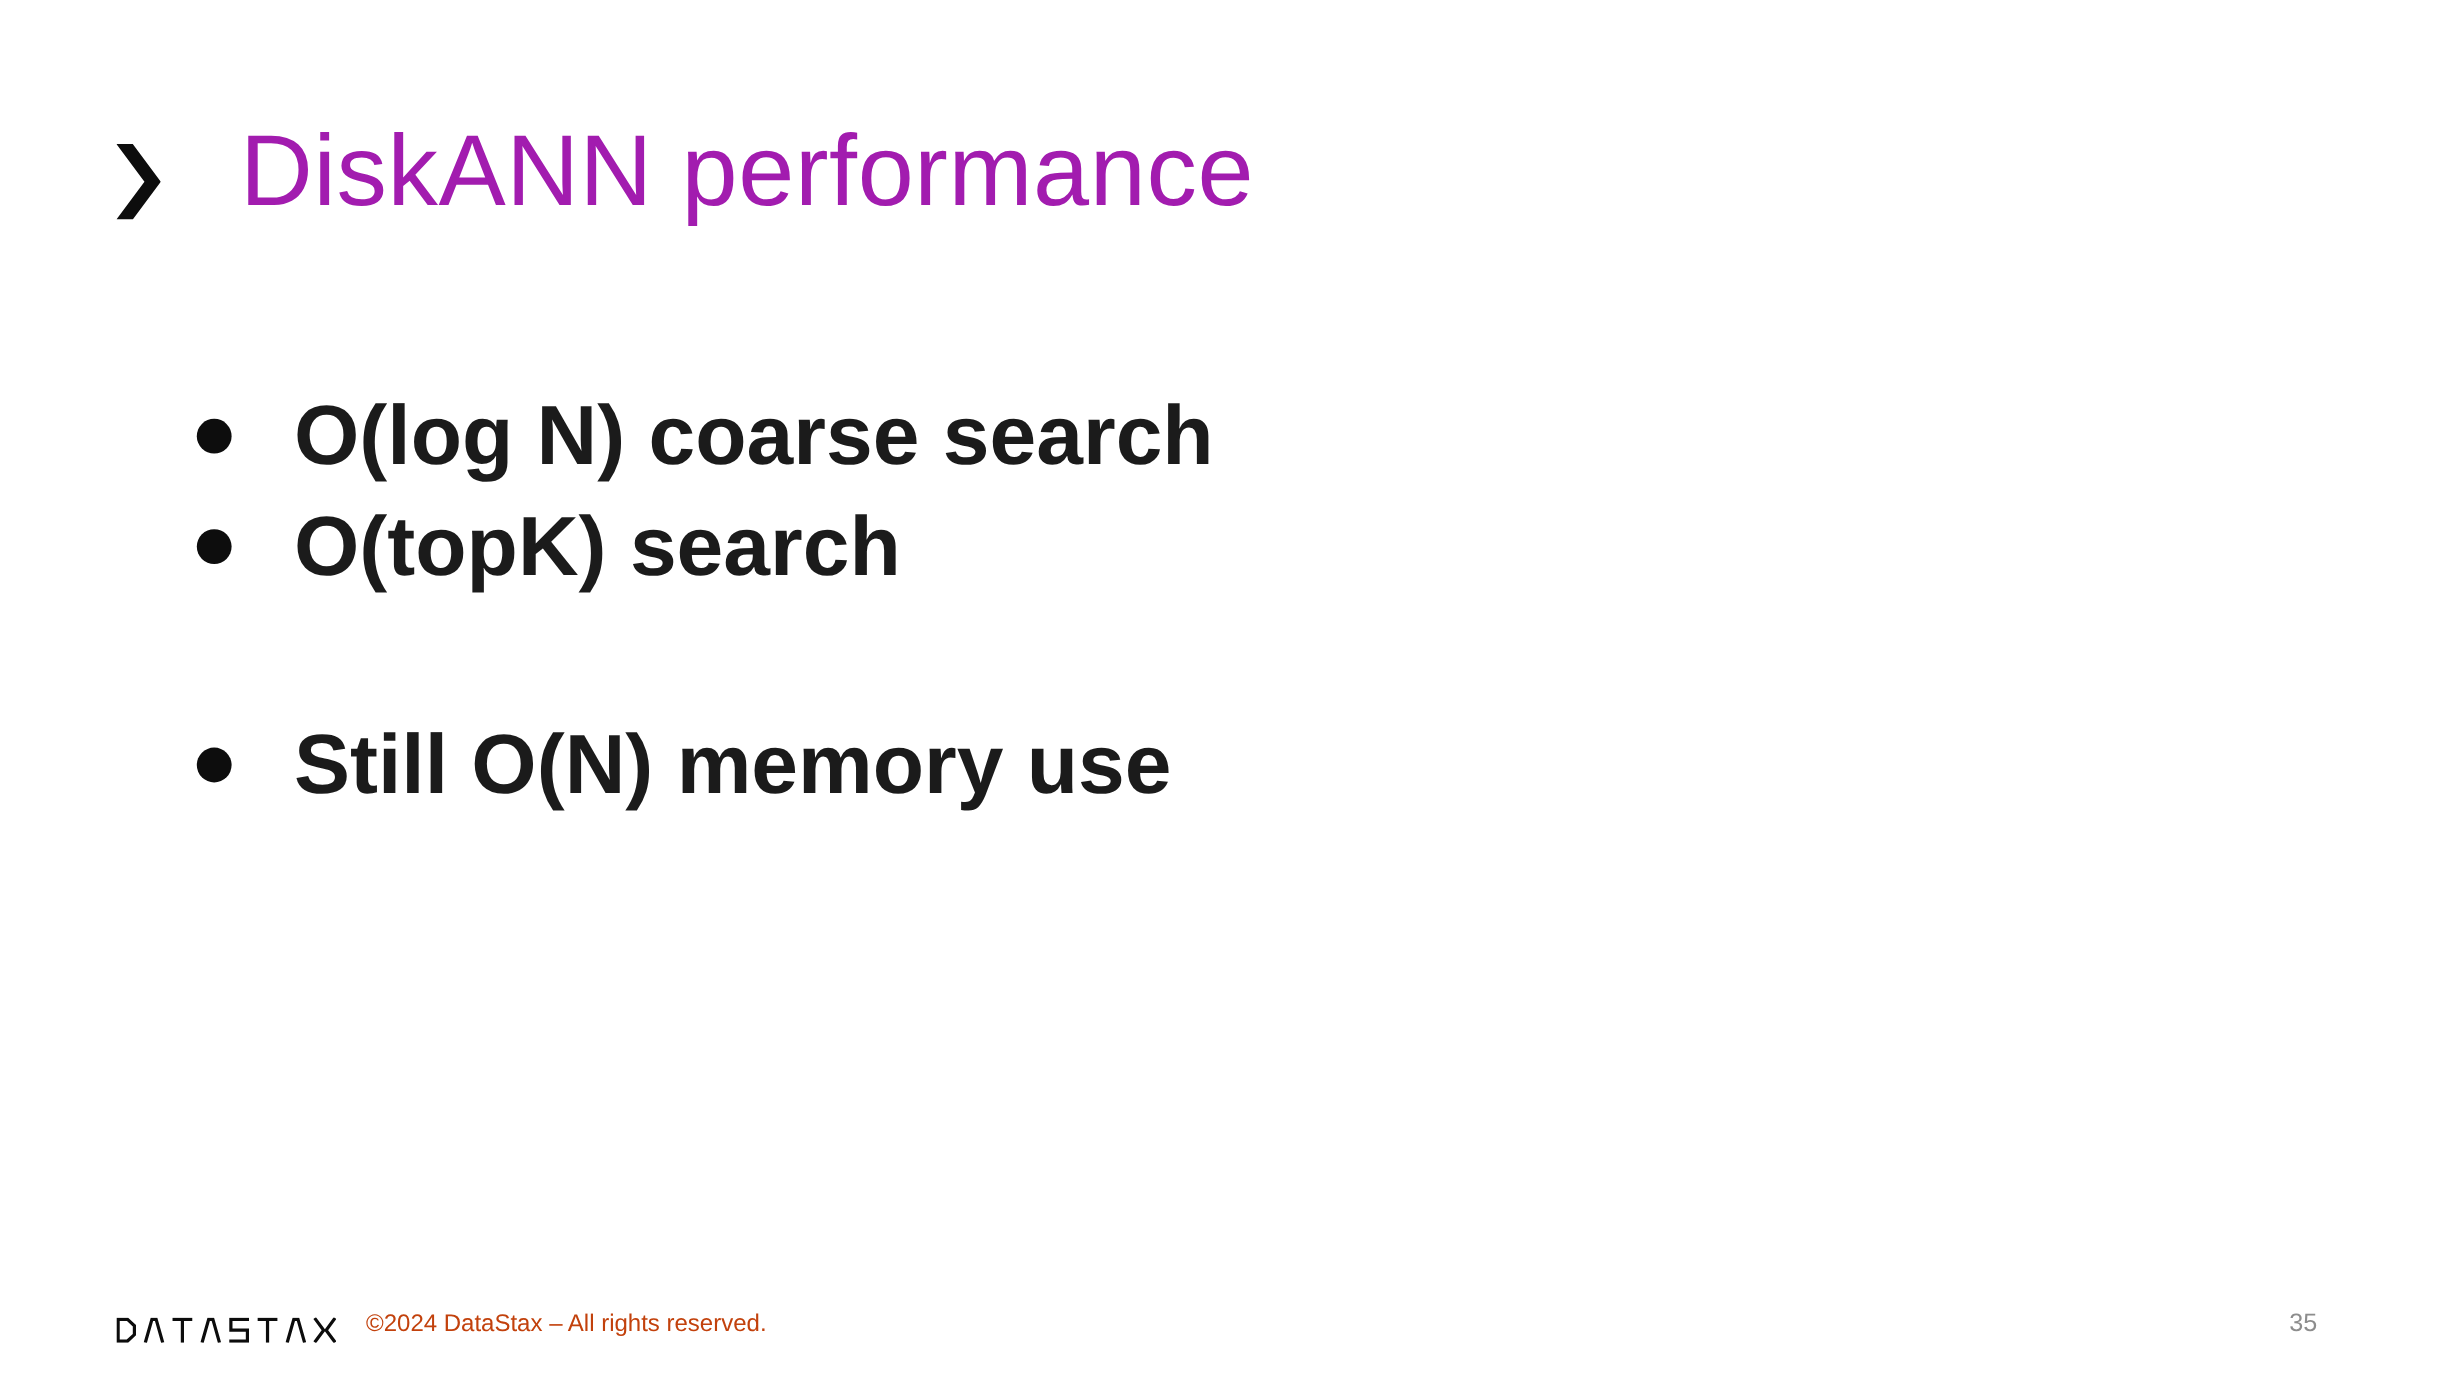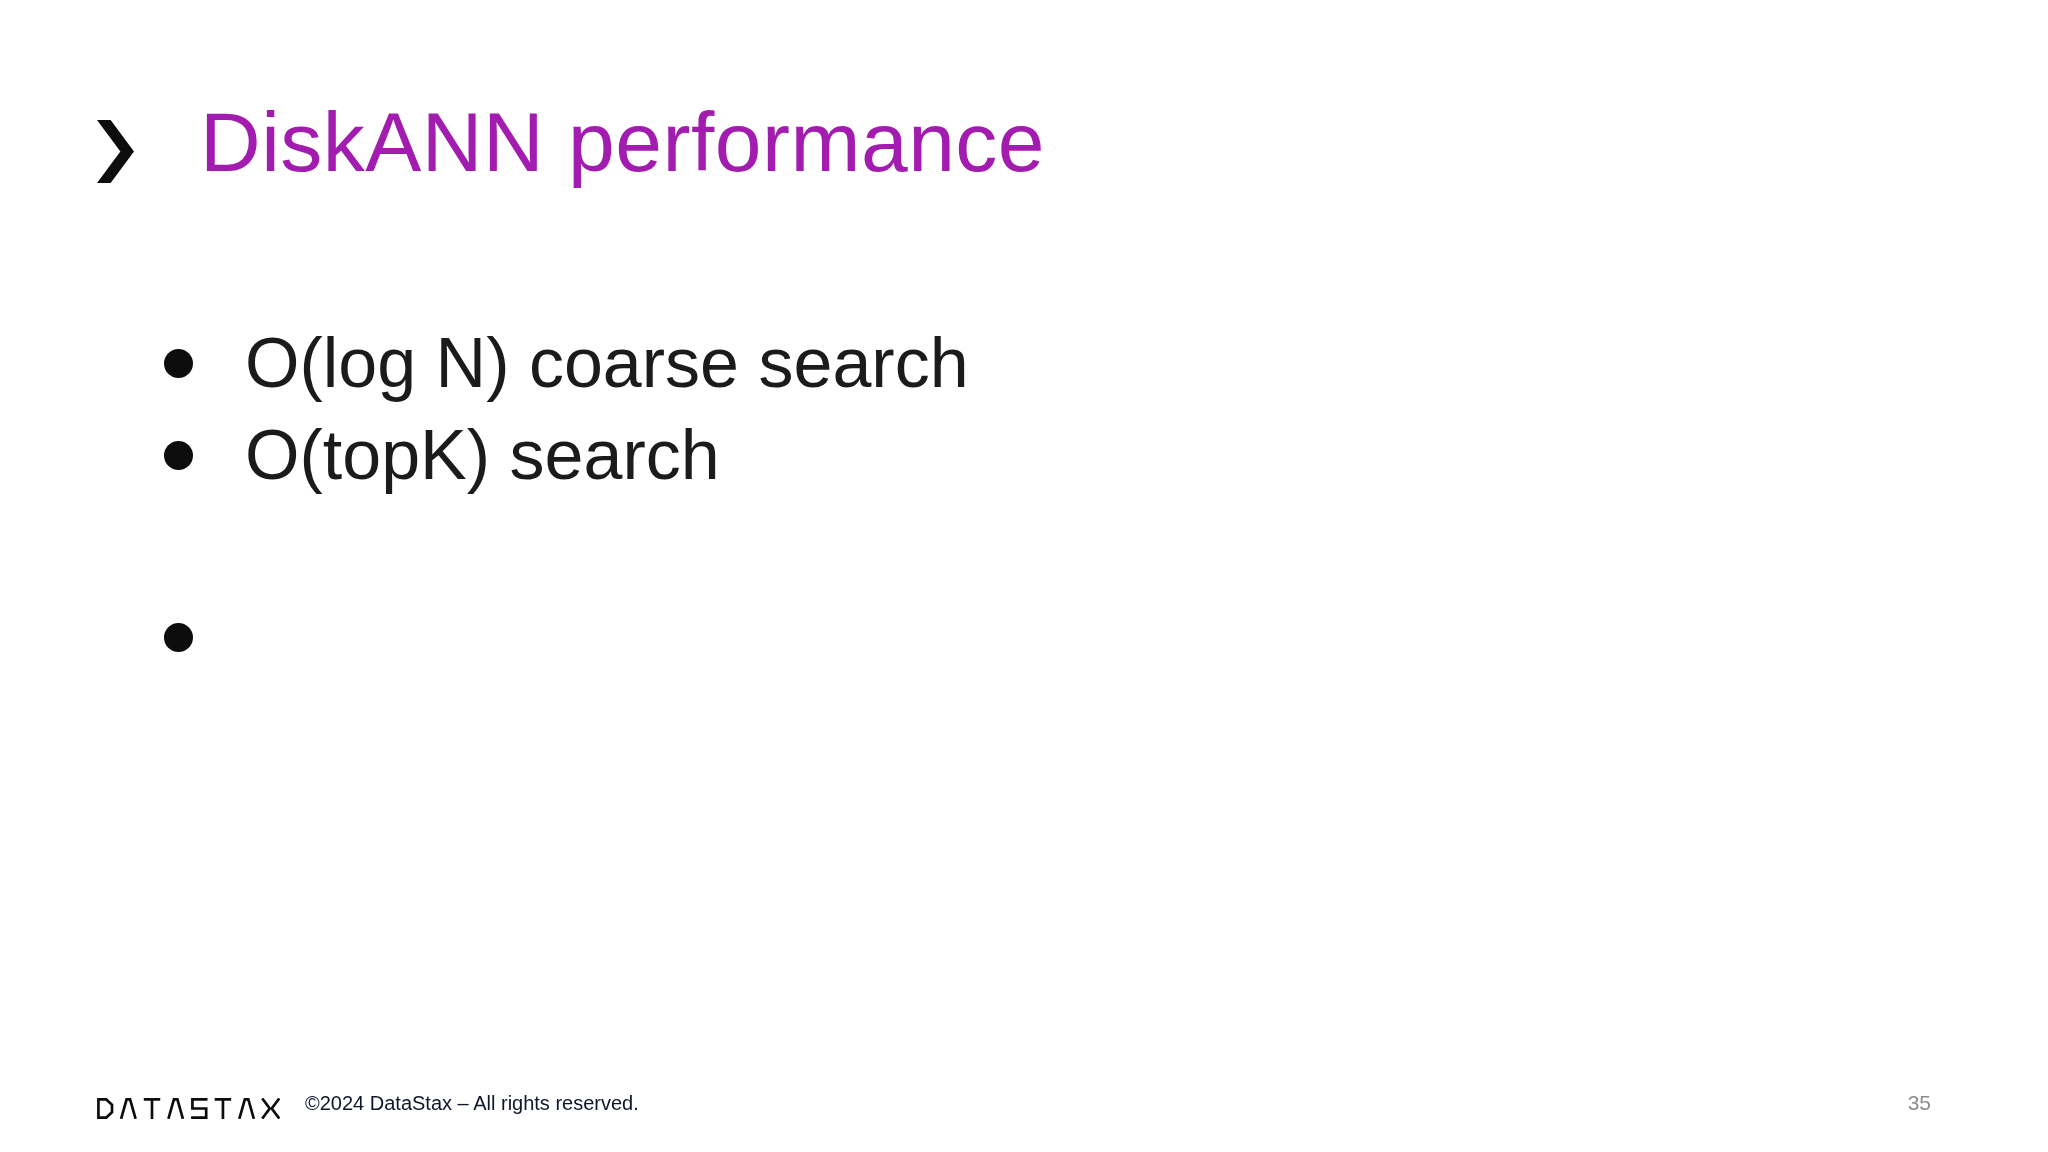"O(log N) coarse search" .bullet-item { font-weight: 400 -> 700 }
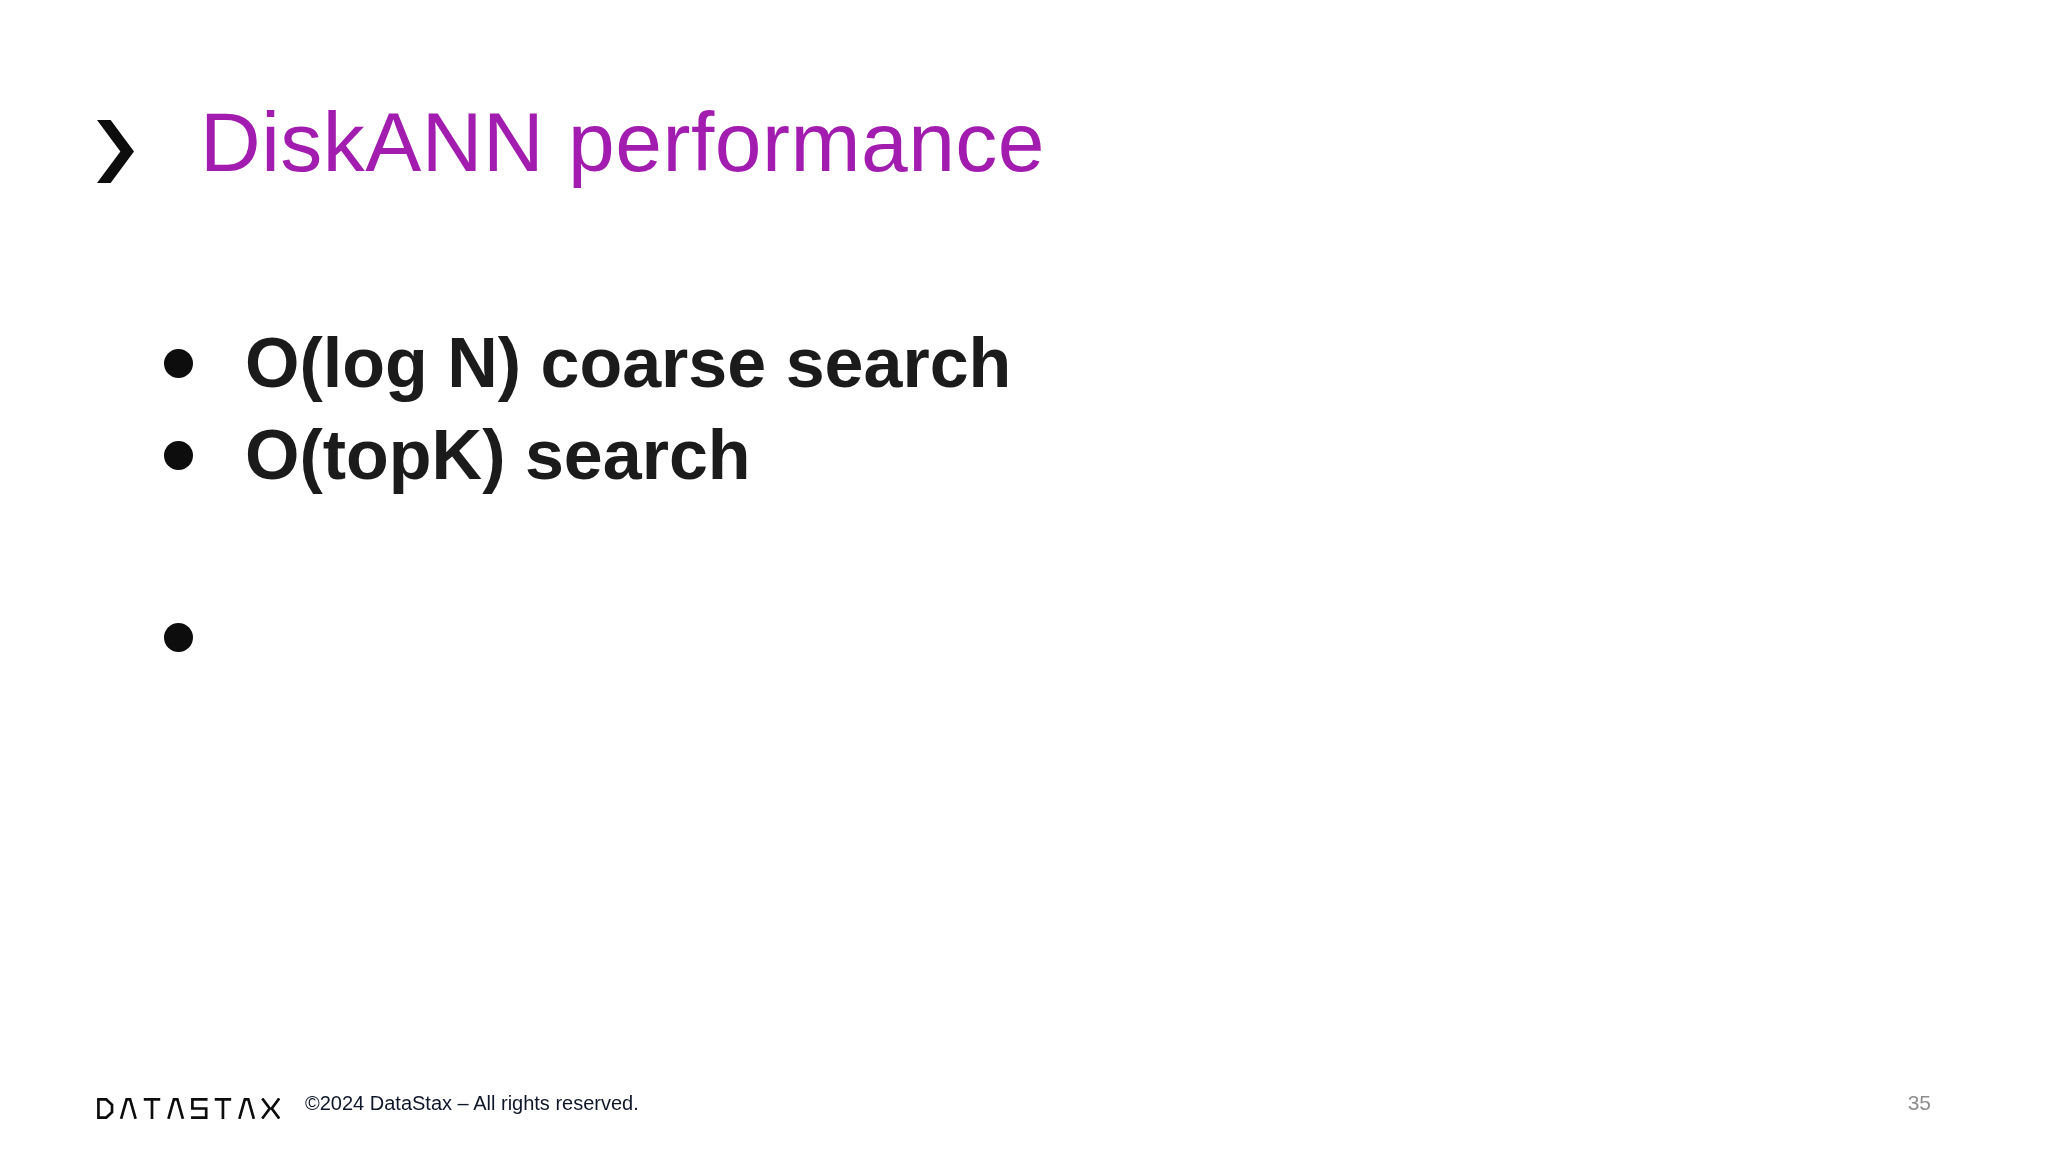"Still O(N) memory use" span { html: none -> <span>Still O(N) memory use</span> }
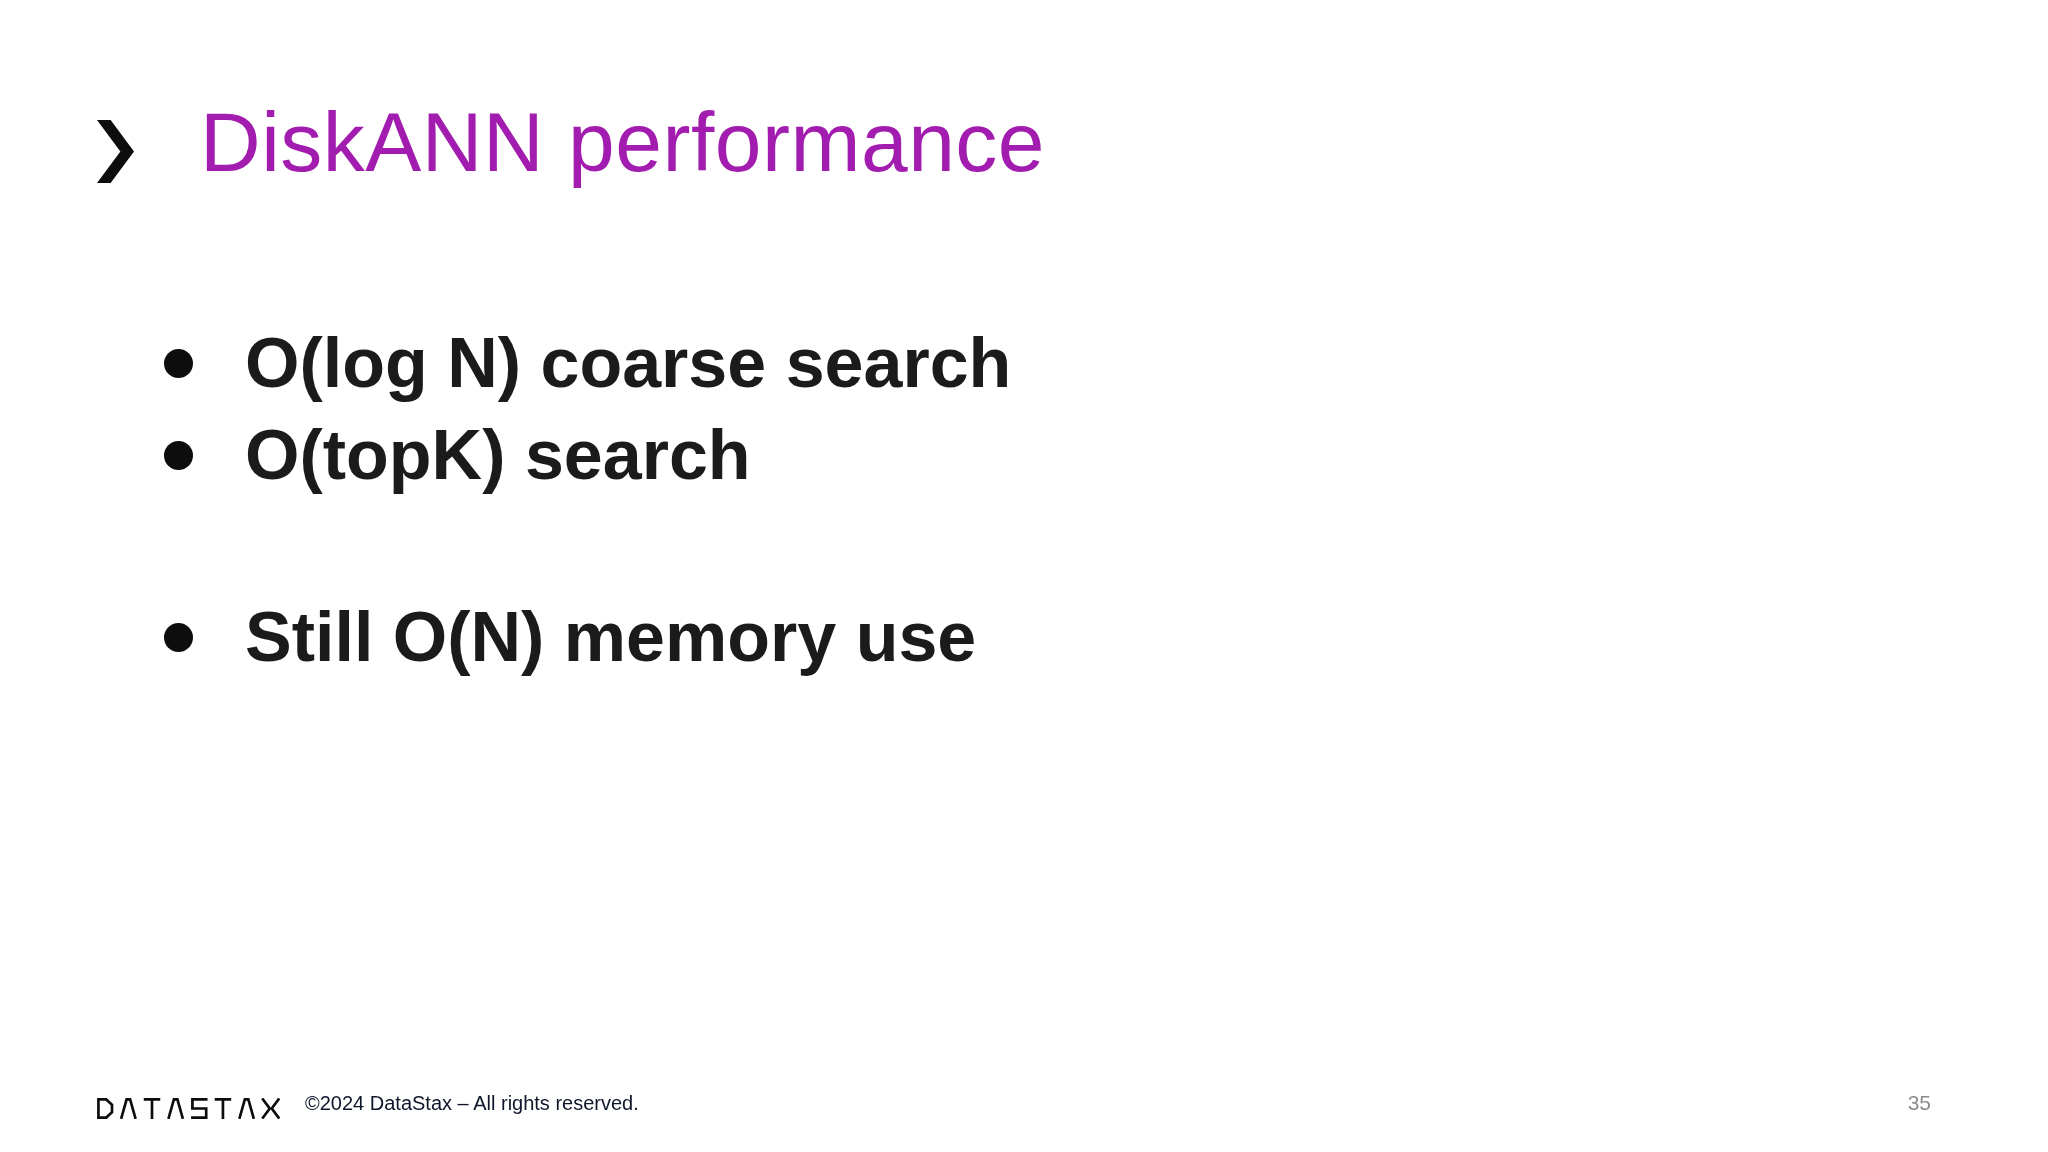"©2024 DataStax – All rights" .footer-copyright { color: #0f172a -> #c2410c }
